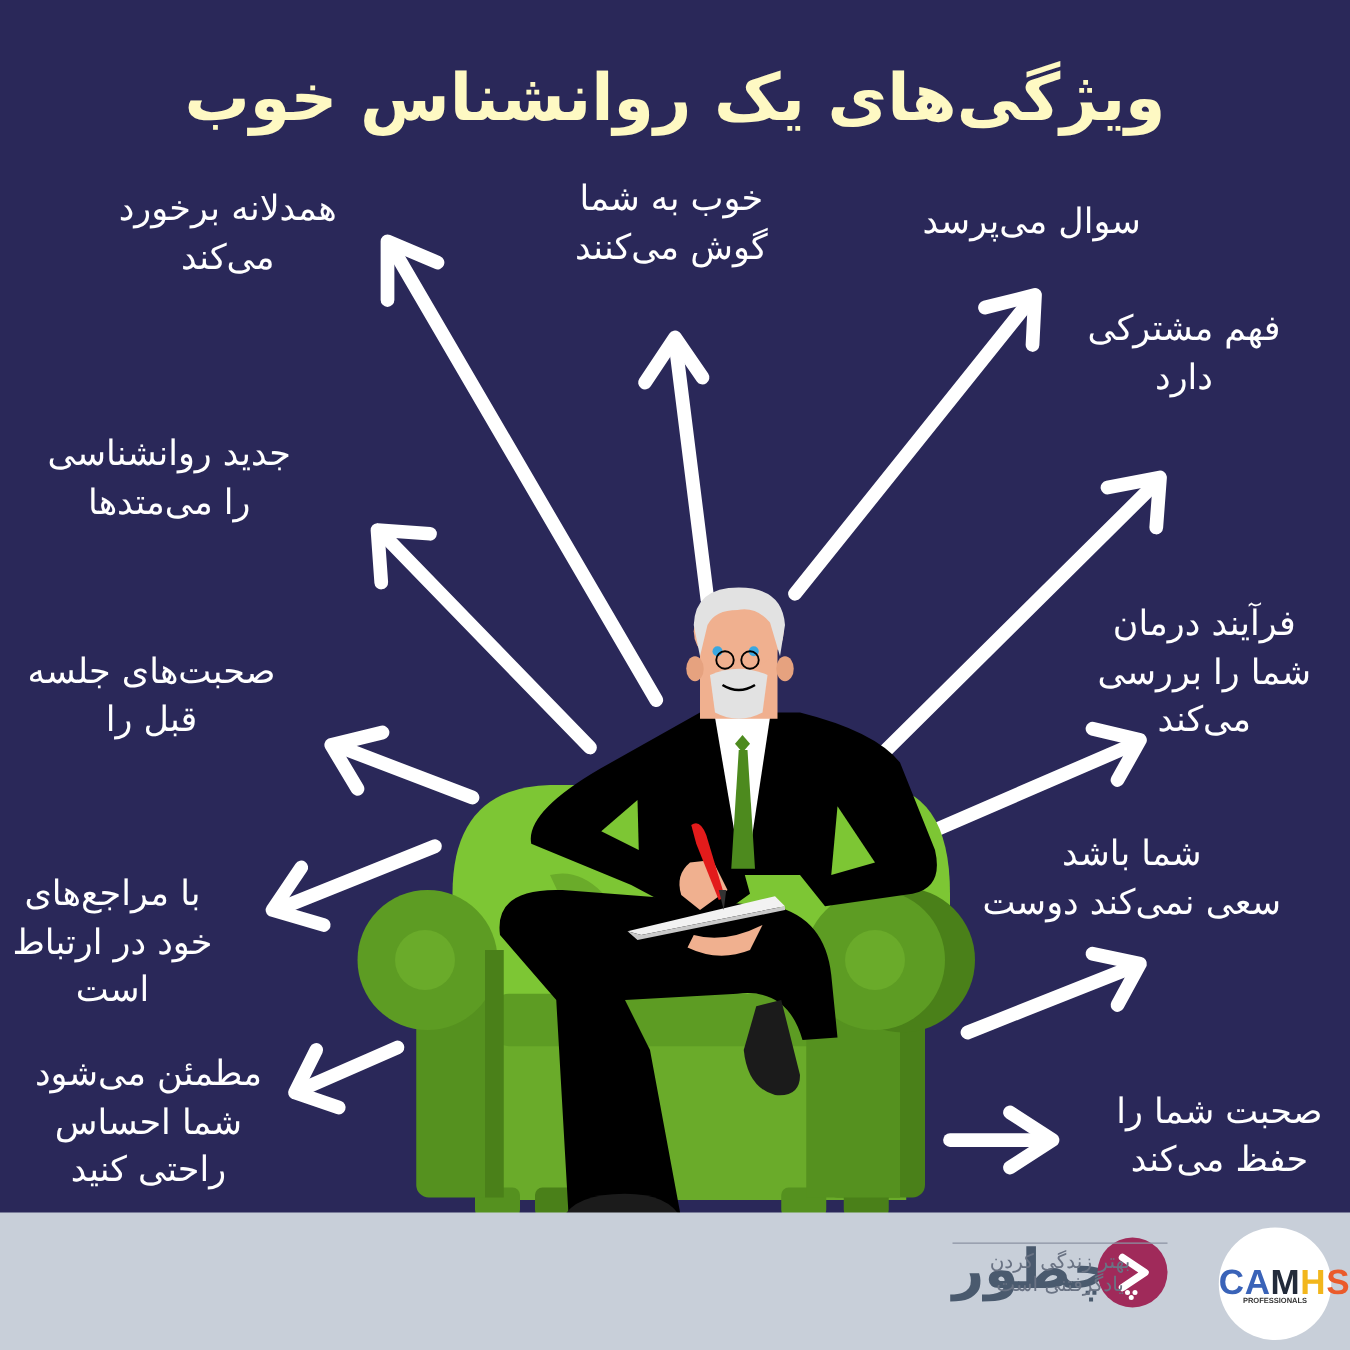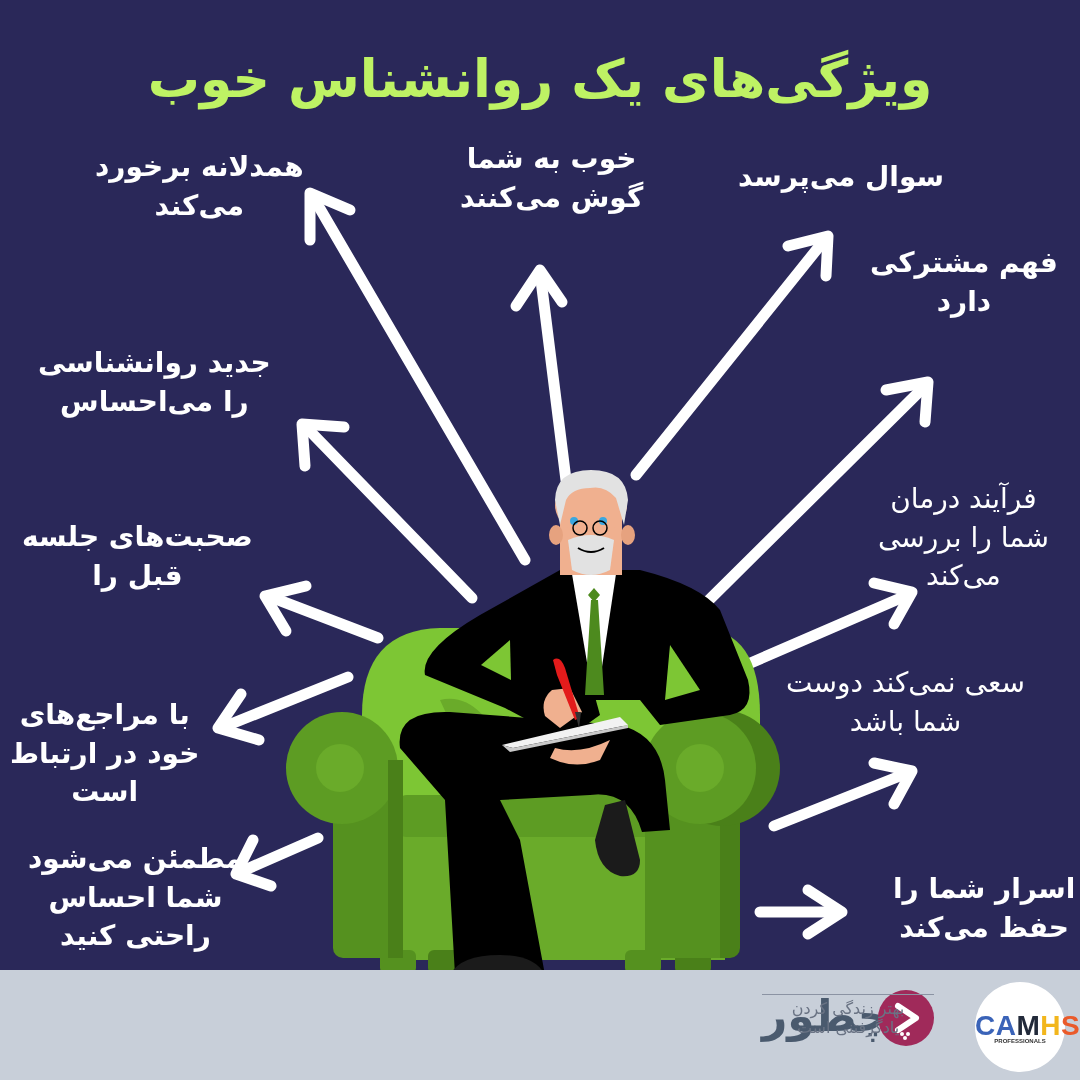"ویژگی‌های یک روانشناس خوب" .title { color: #bef264 -> #fef9c3 }
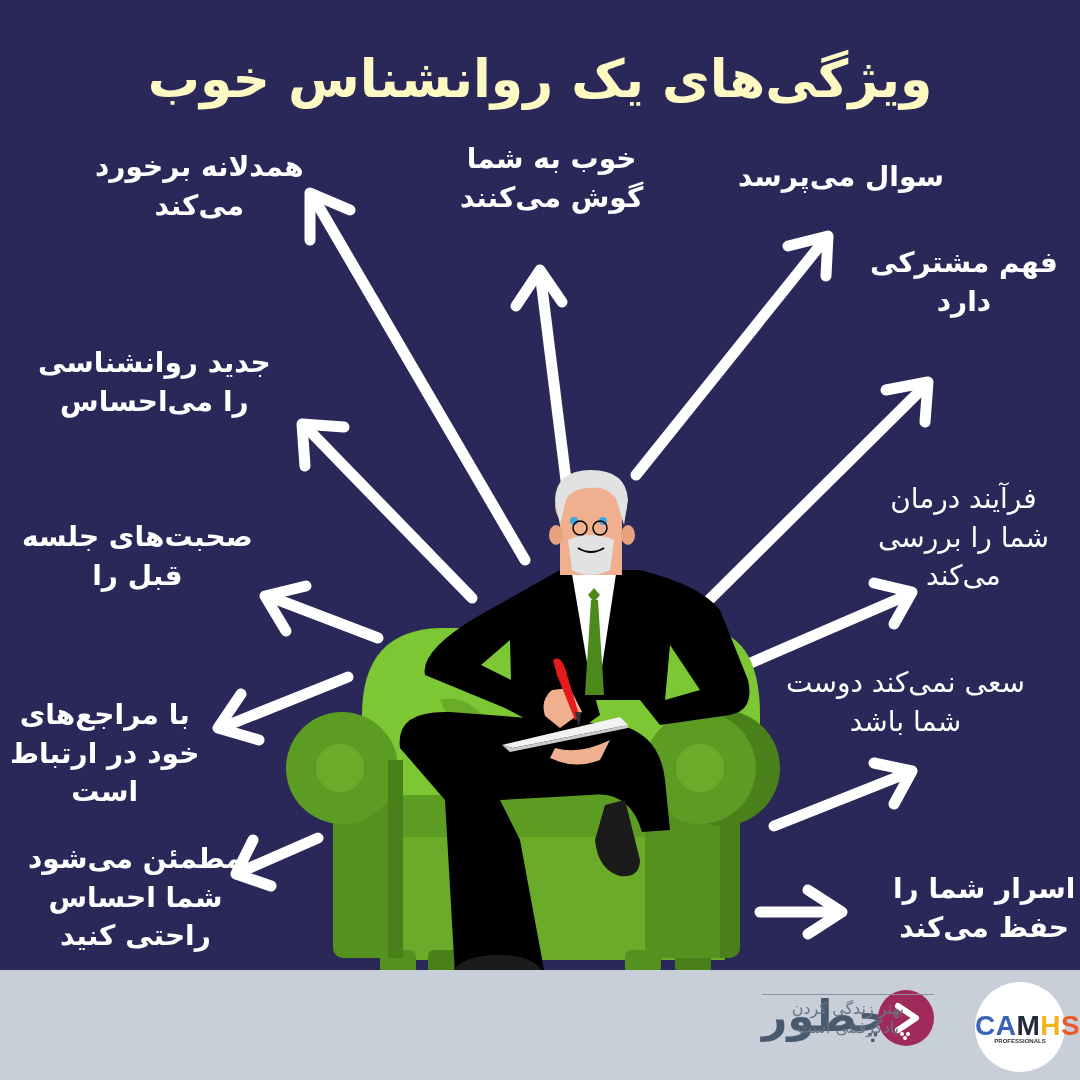"همدلانه برخورد" .label { font-weight: bold -> normal }
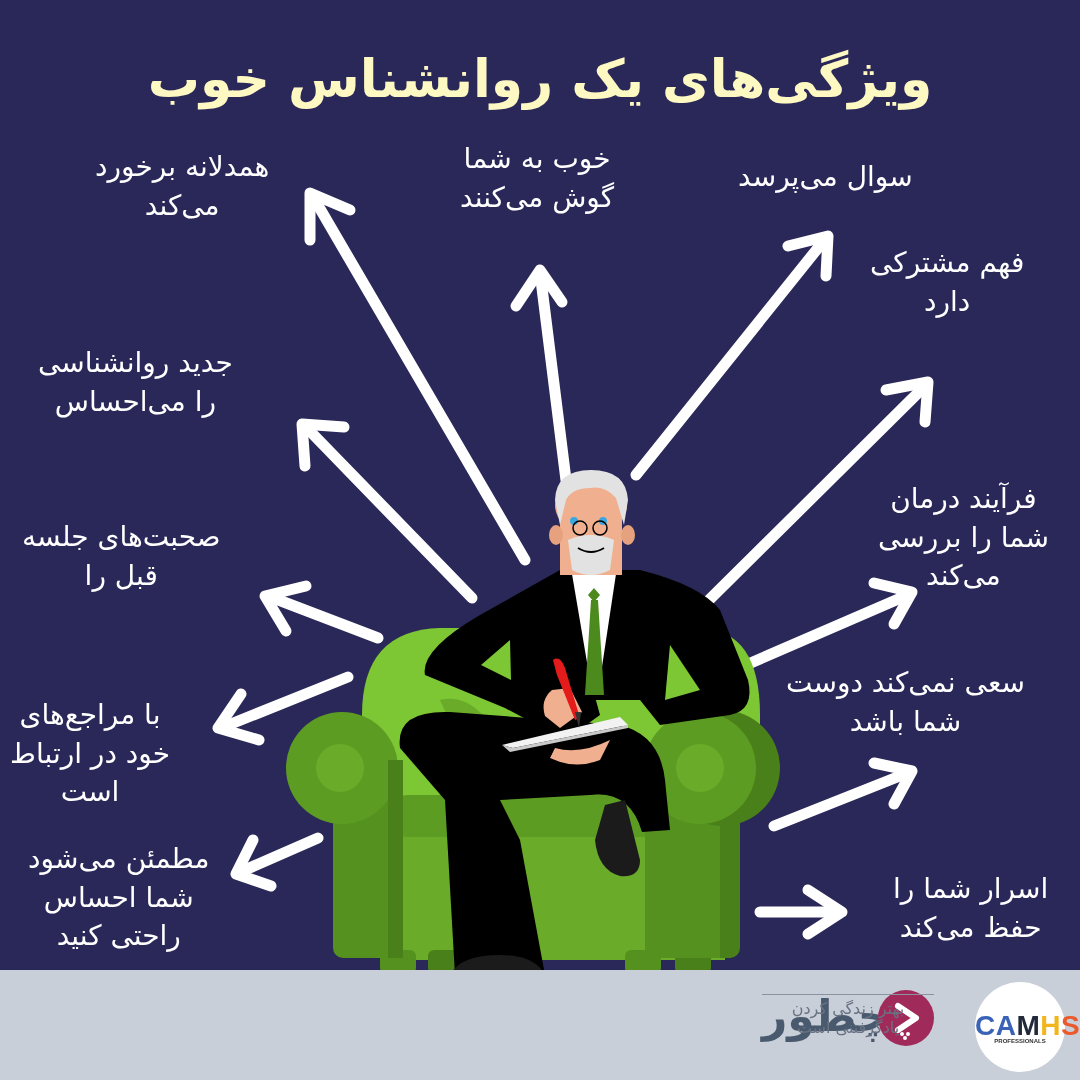"را می‌احساس" span.ln { text: احساس -> متدها }
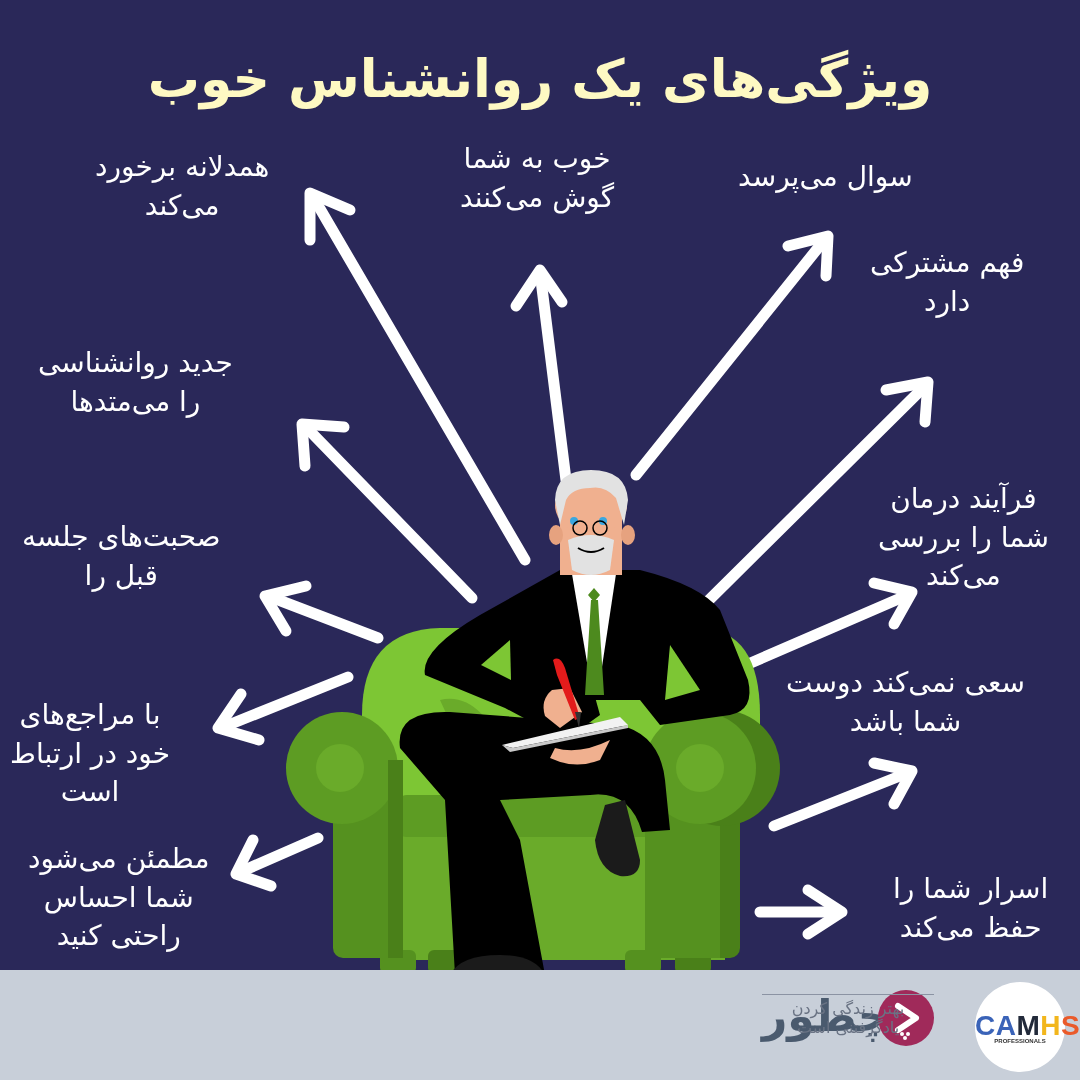"سعی نمی‌کند دوست" span.ln { order: before "شما باشد" -> after "شما باشد" }
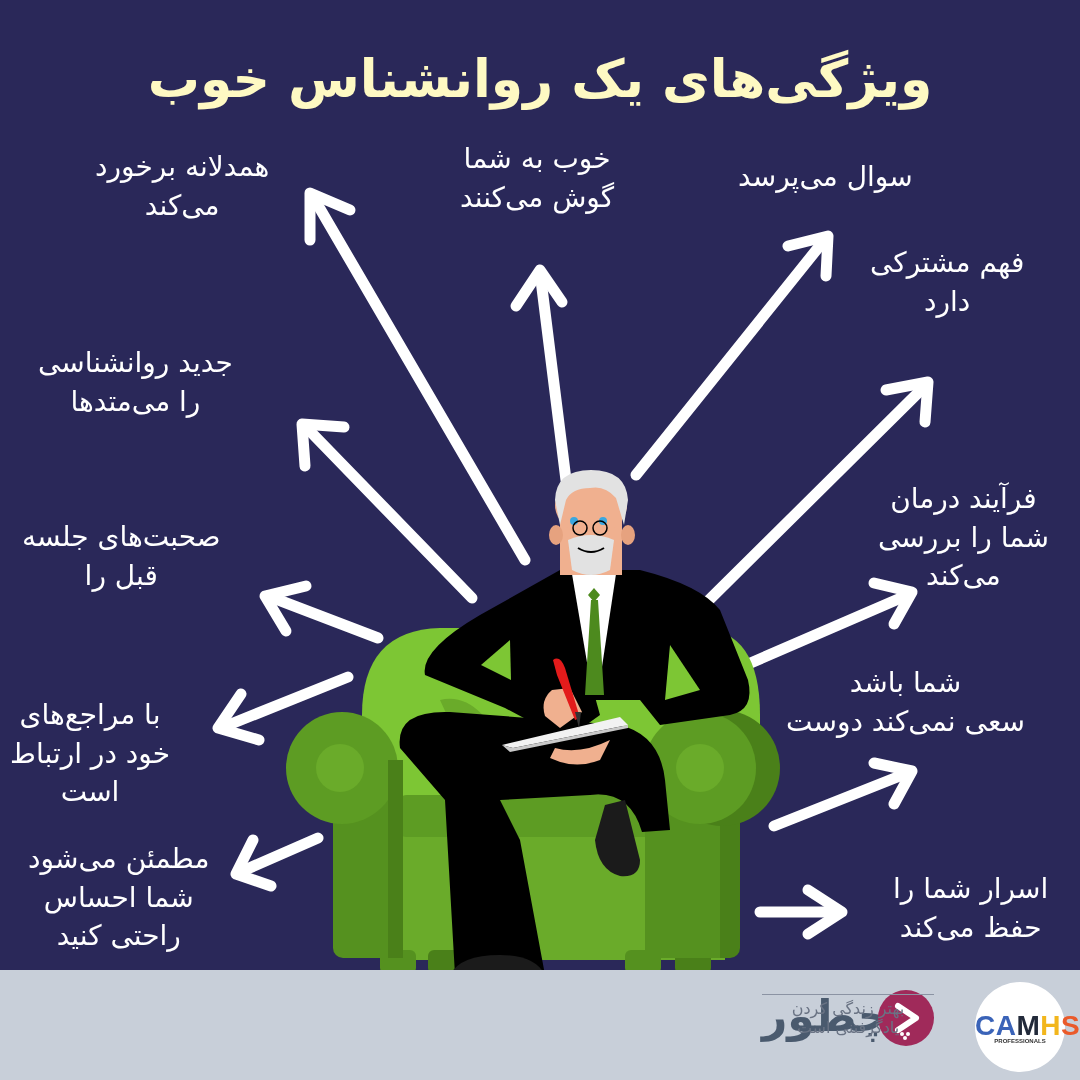"اسرار شما را" span.ln { text: اسرار -> صحبت }
